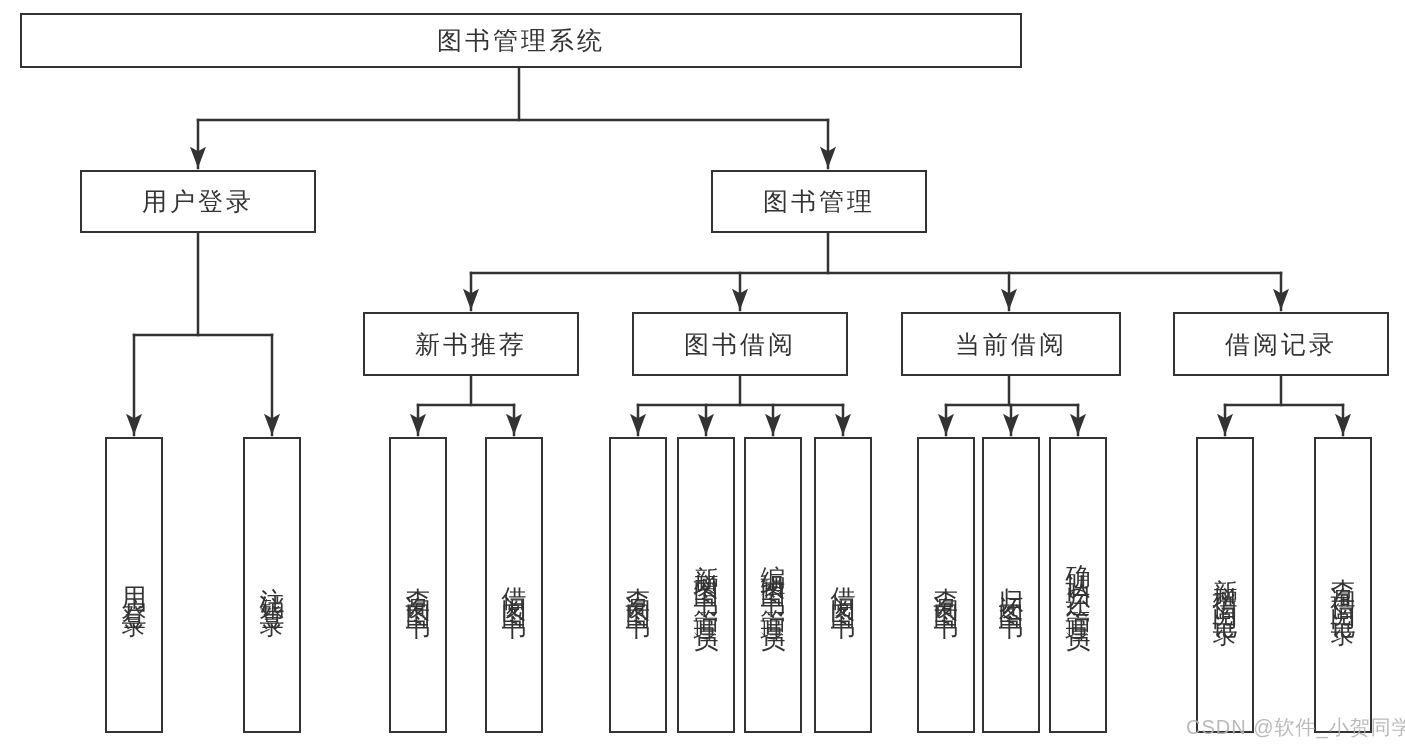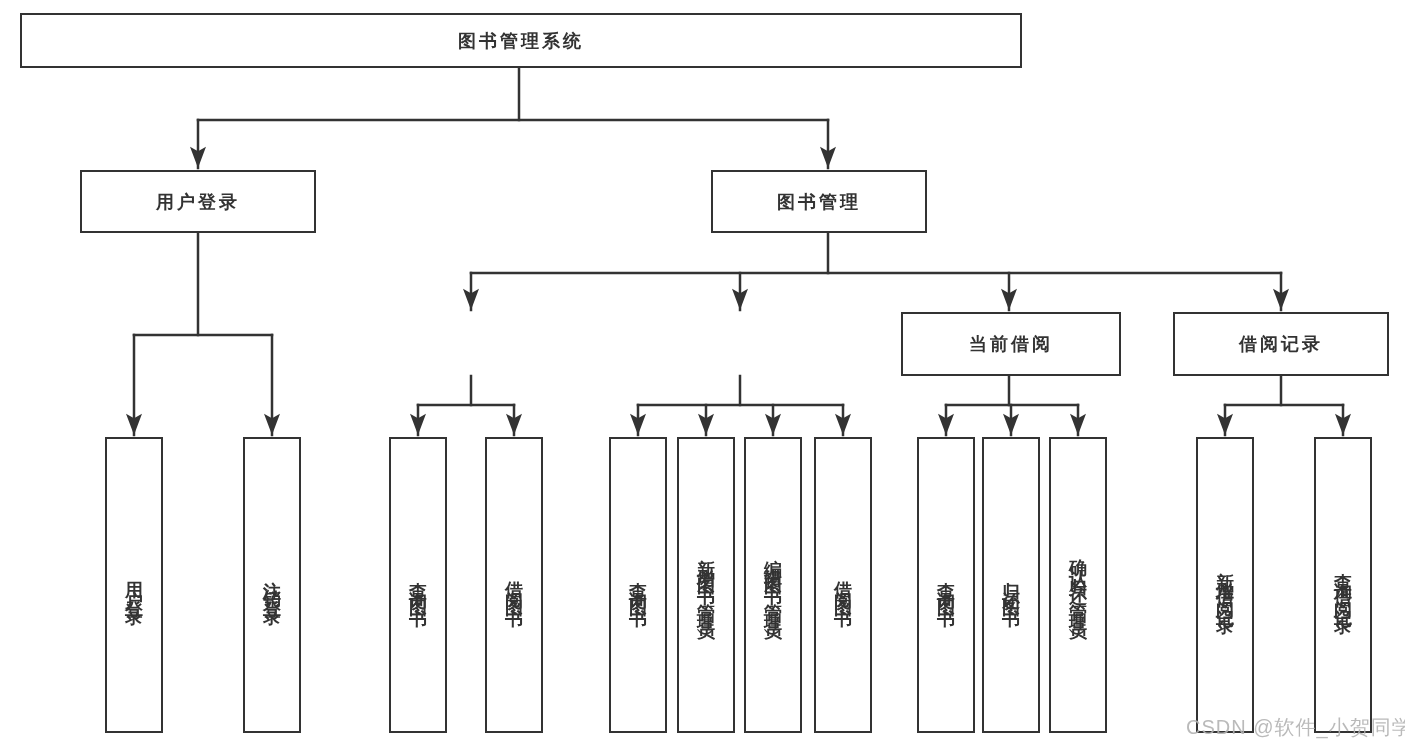"图书管理系统" .box { font-size: 18px -> 25px; font-weight: bold -> none }
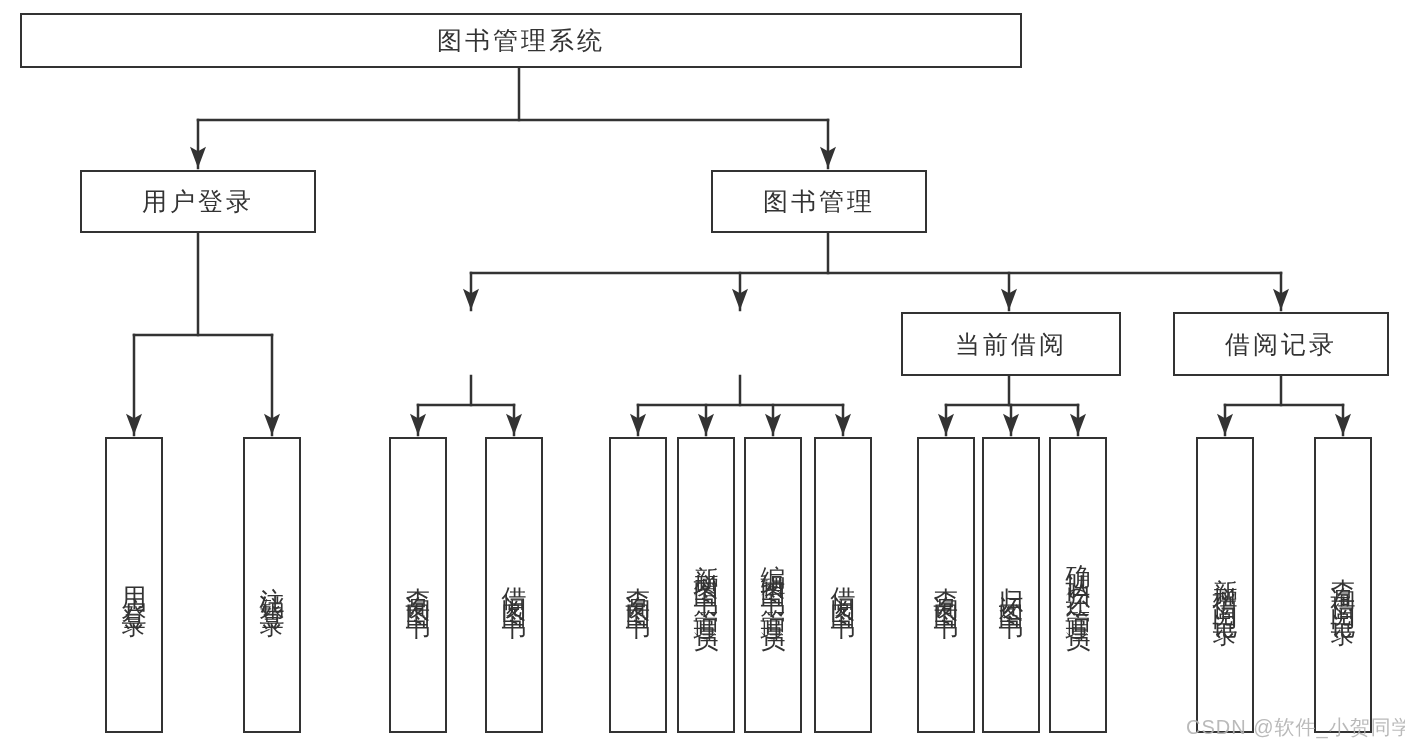"新书推荐" div.box { html: none -> <div> <span>新书推荐</span> </div> }
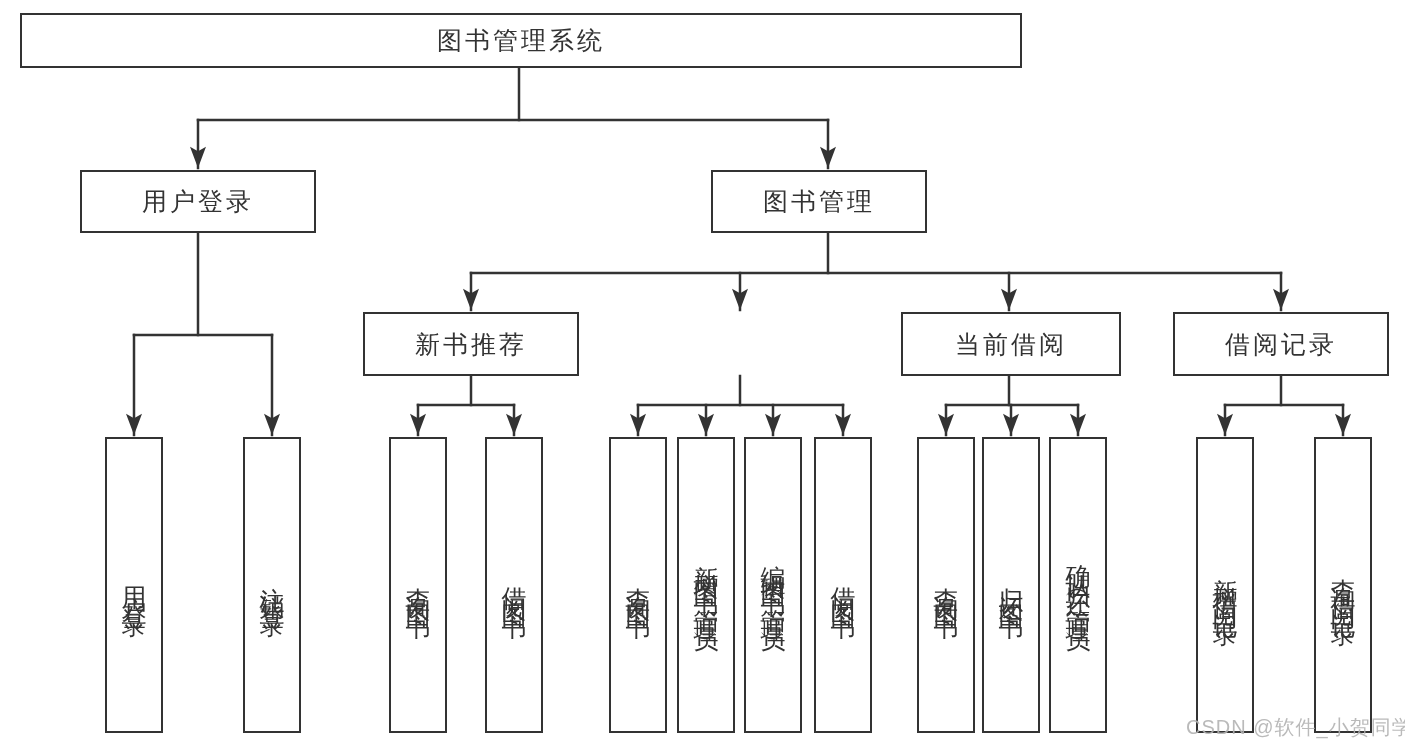"图书借阅" div.box { html: none -> <div> <span>图书借阅</span> </div> }
